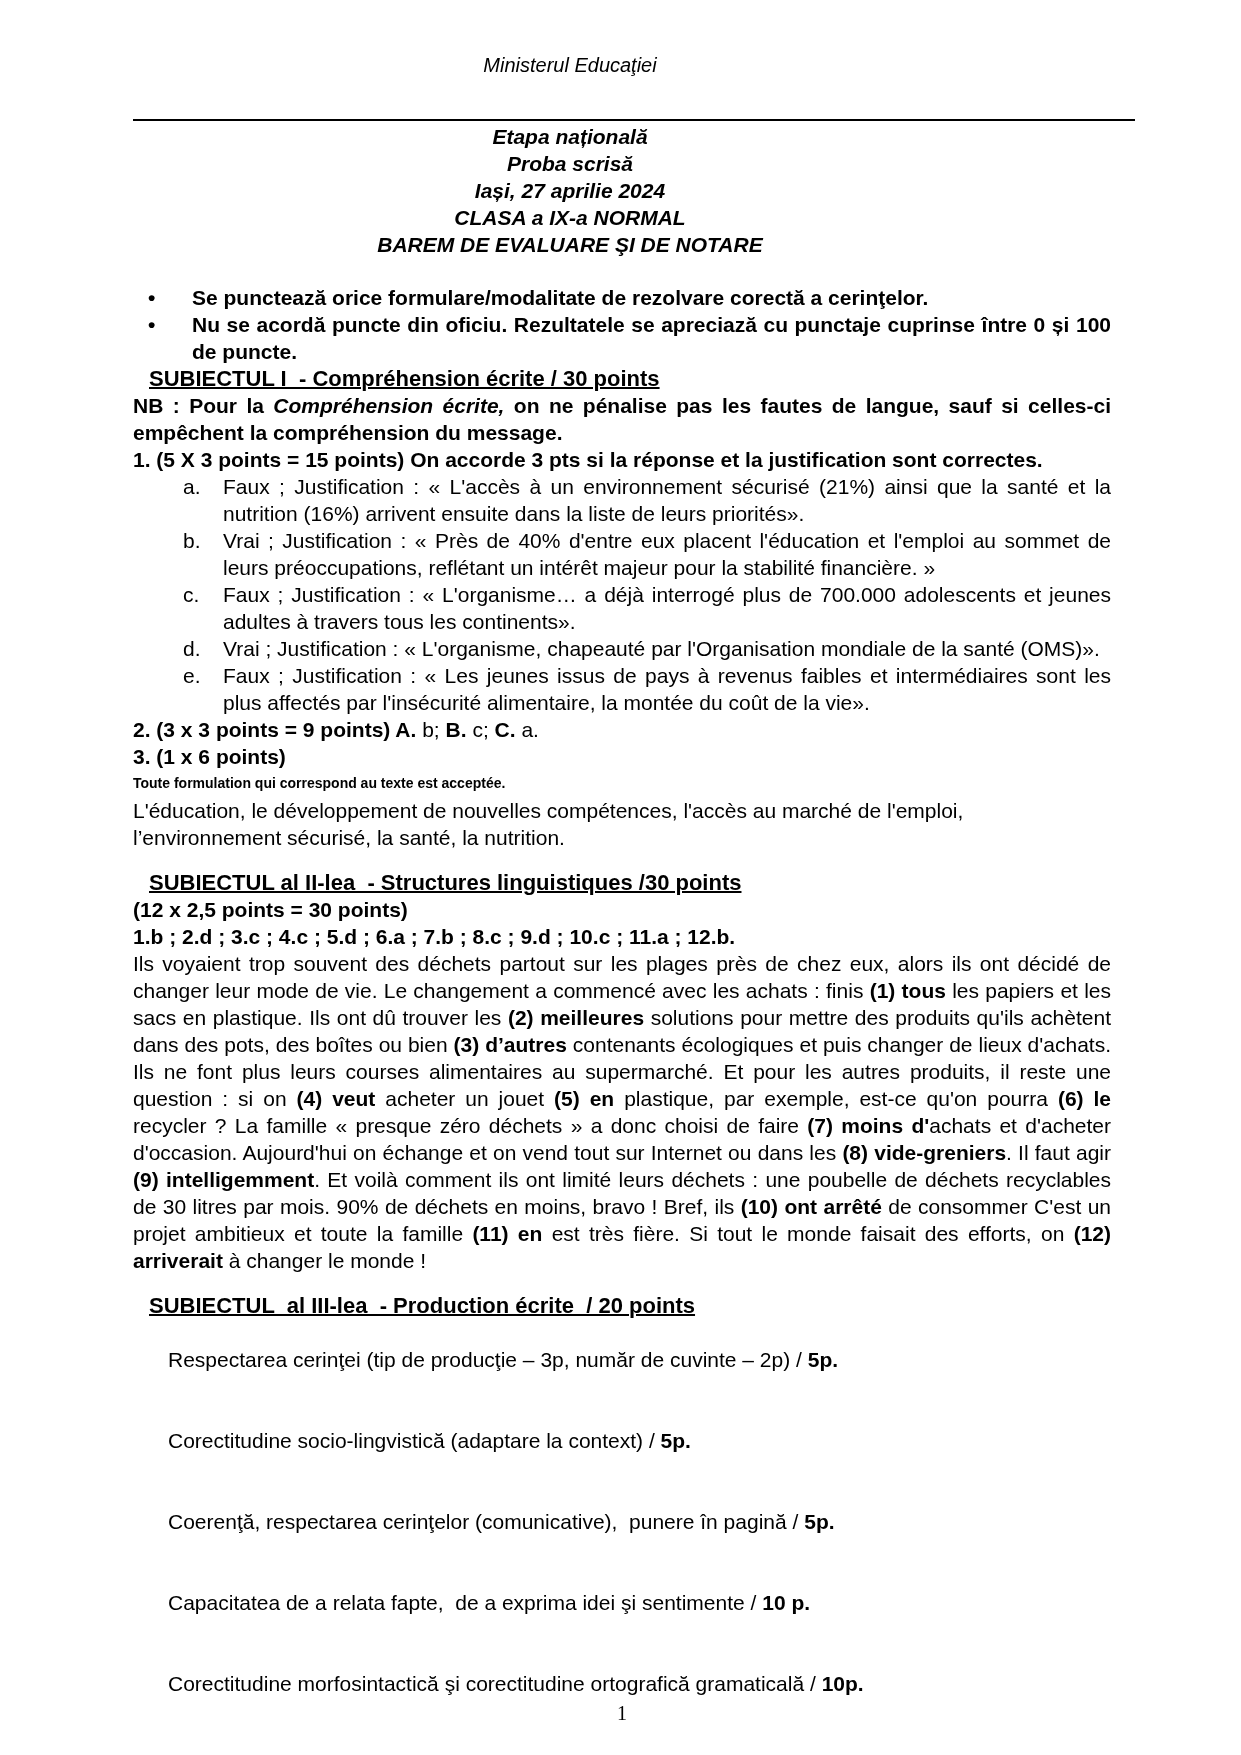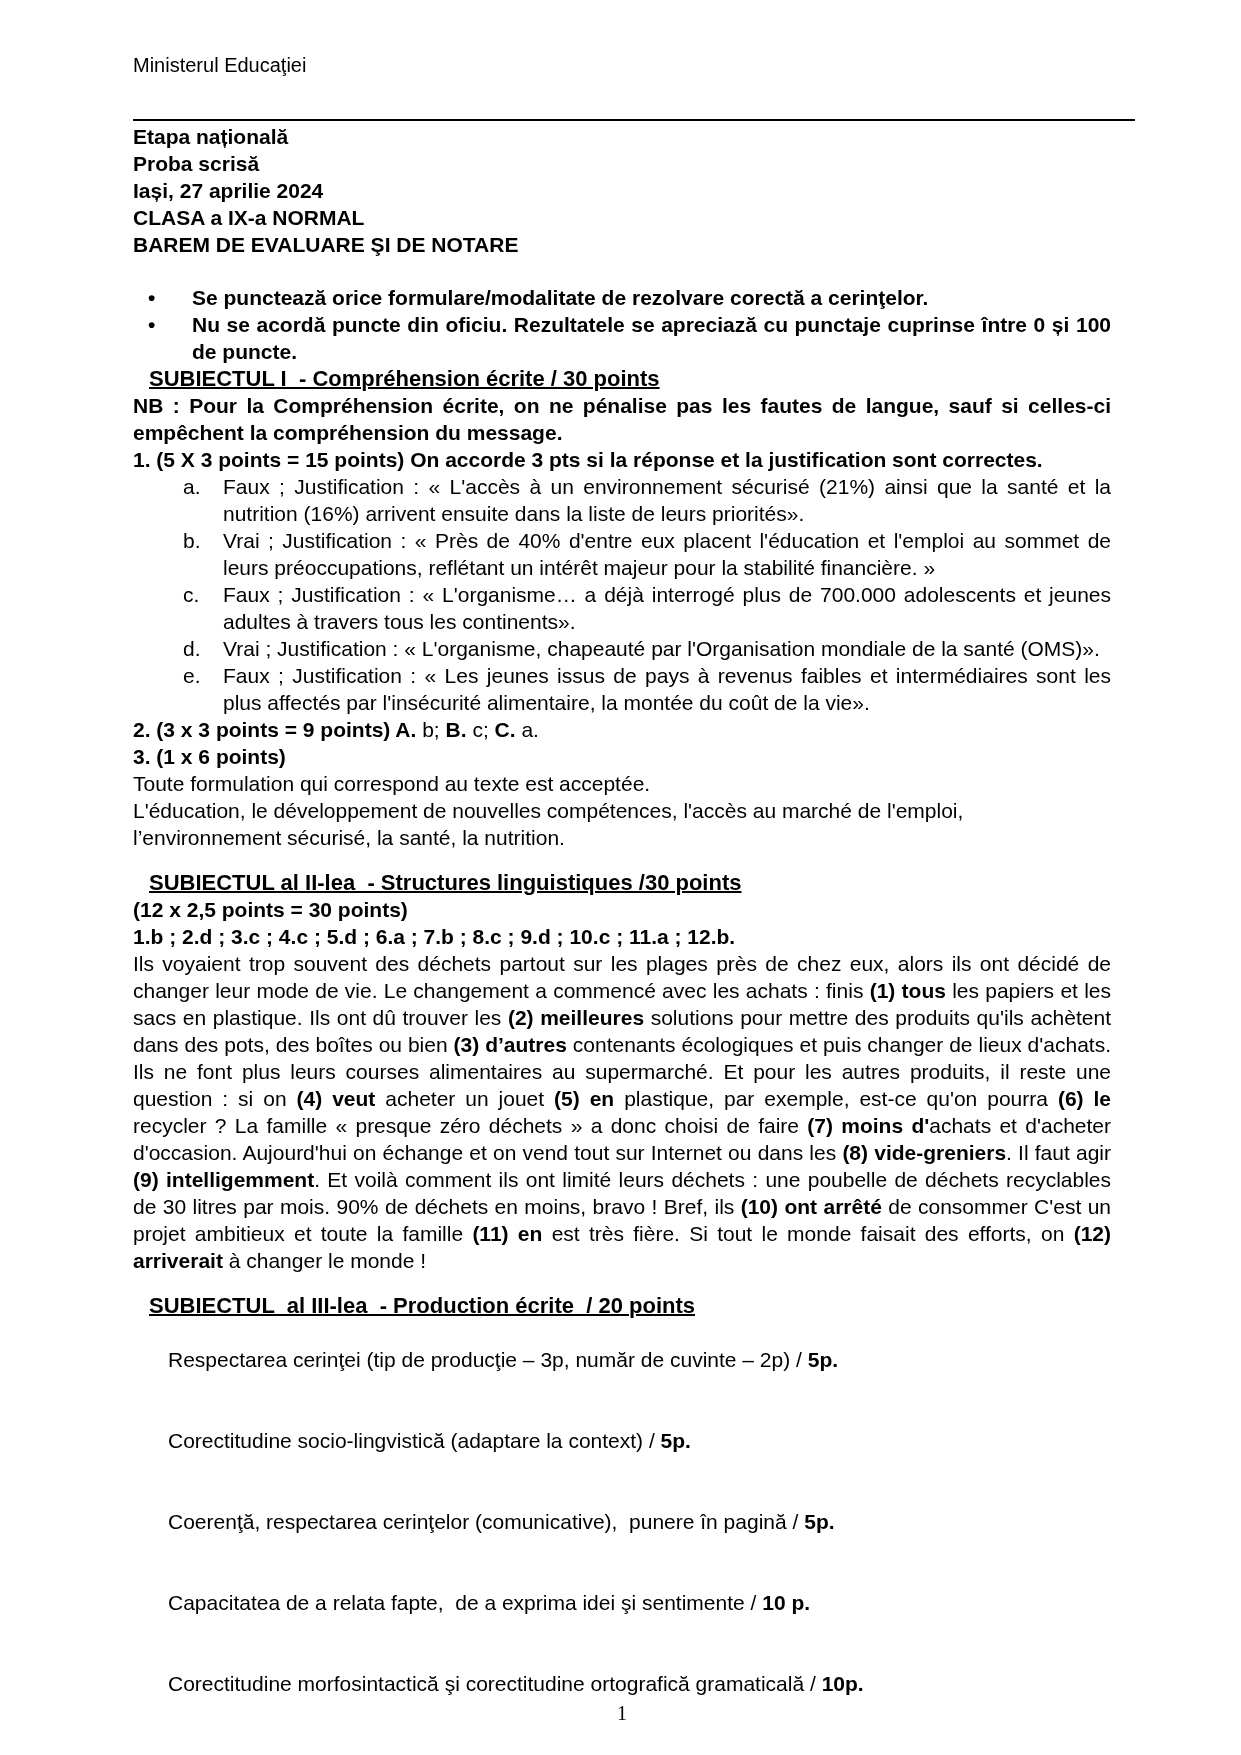"Ministerul Educaţiei" .centered { font-style: none -> italic; text-align: left -> center }
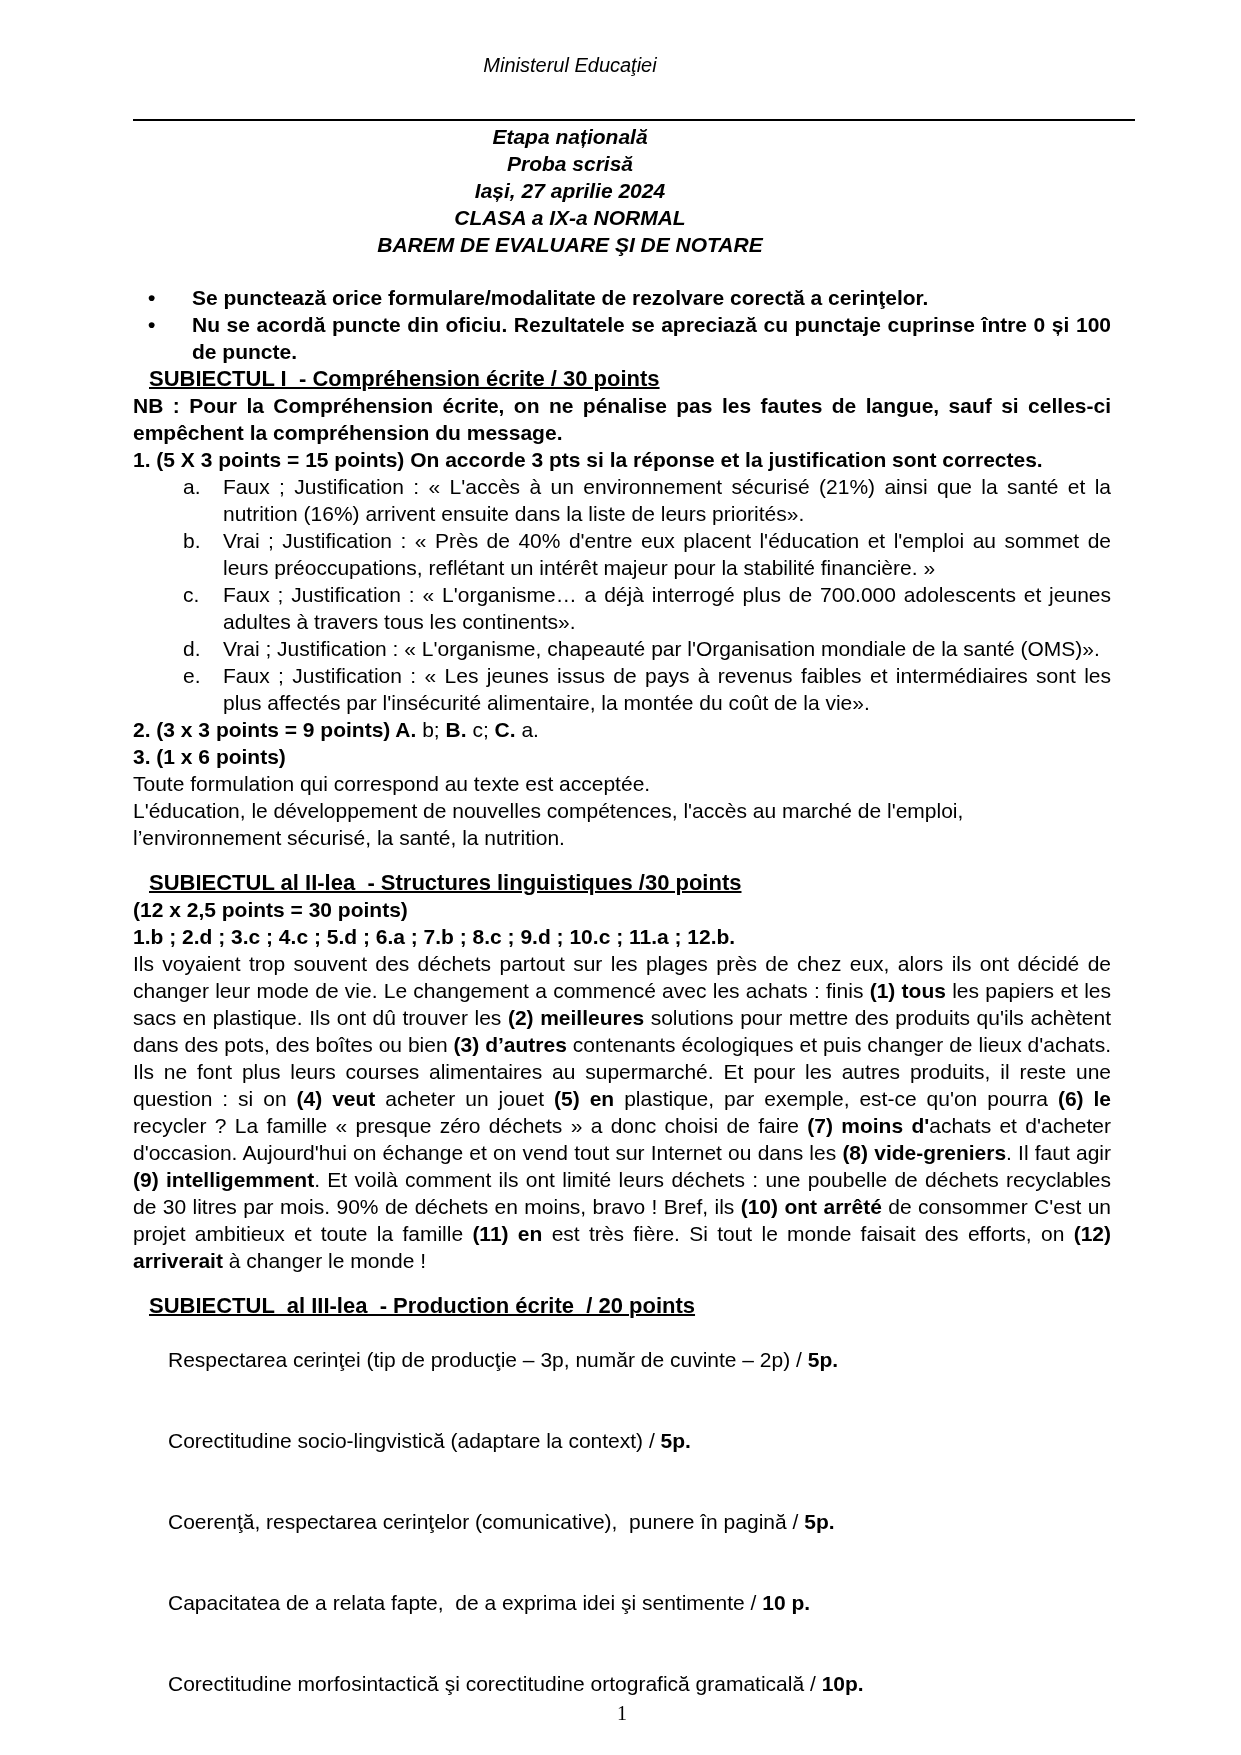"Compréhension écrite," .i { font-style: none -> italic }
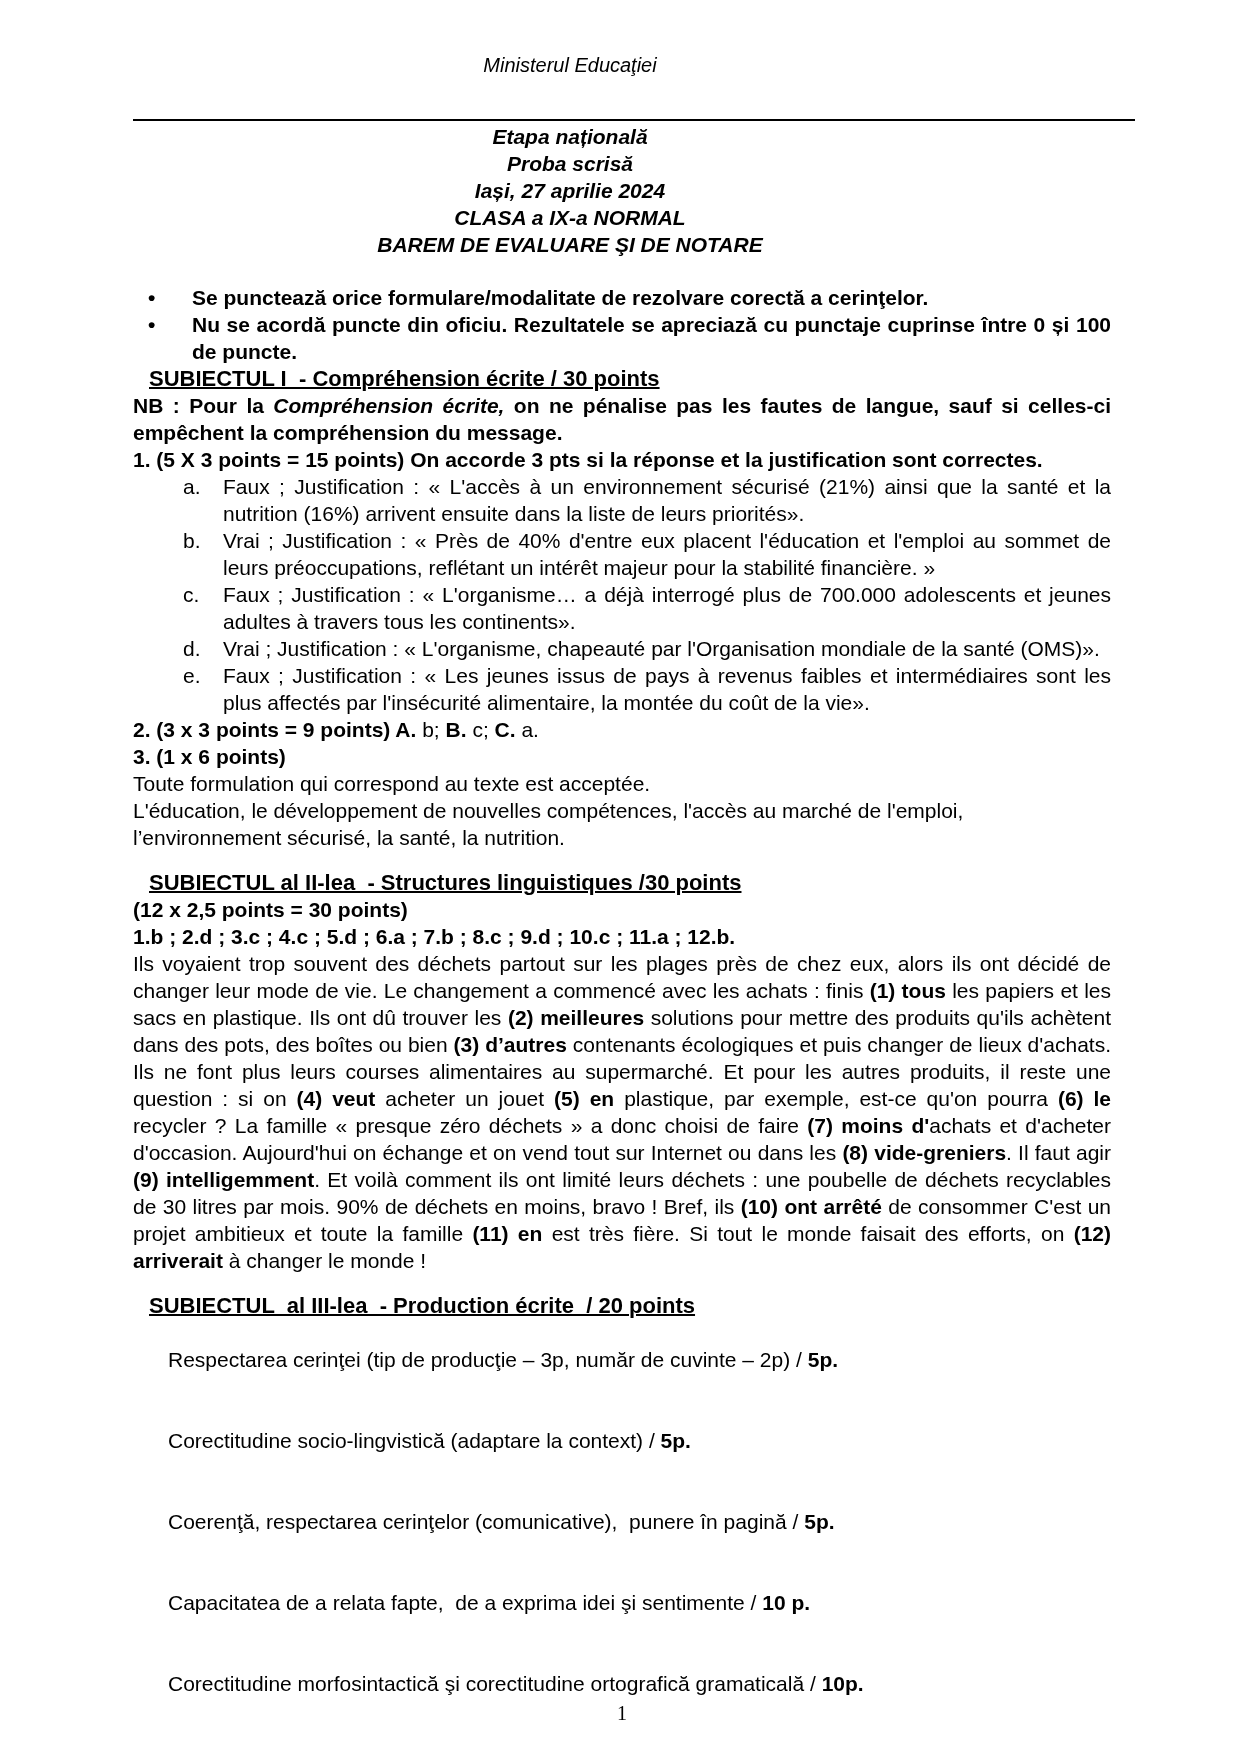"Toute formulation qui correspond au" .note-small { font-size: 21px -> 14px; font-weight: normal -> bold }
